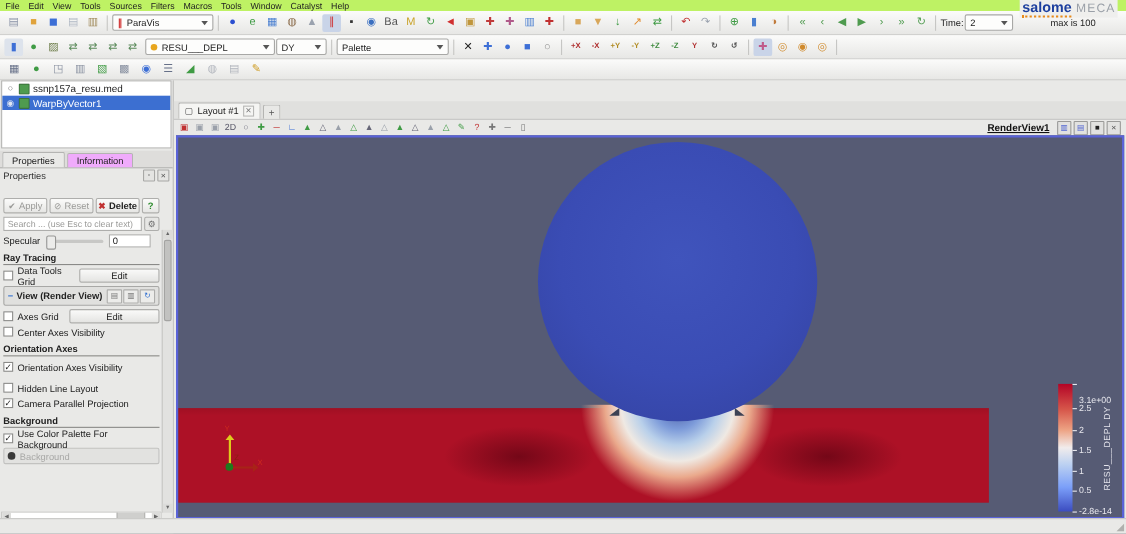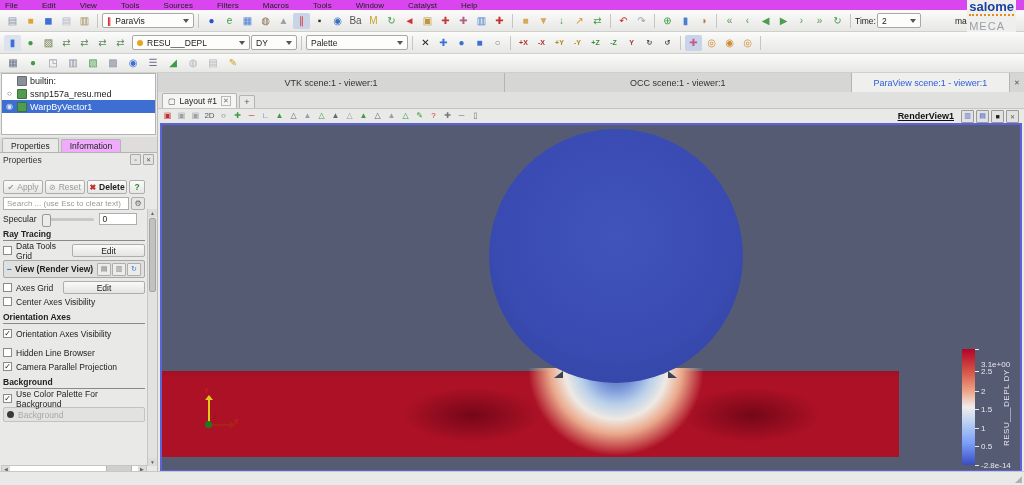"File" .menubar { background: #d946ef -> #bef264; gap: 24px -> 8px }
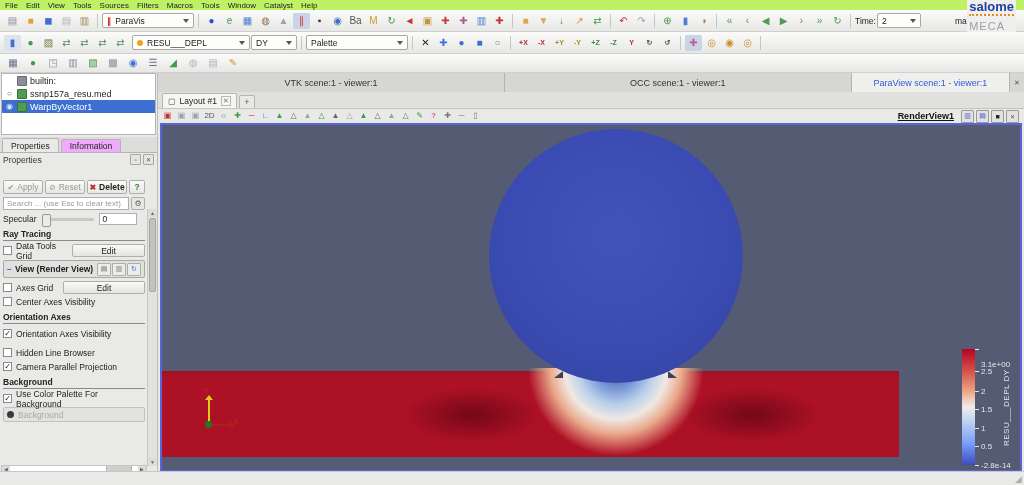"salome" .logo { flex-direction: column -> none }
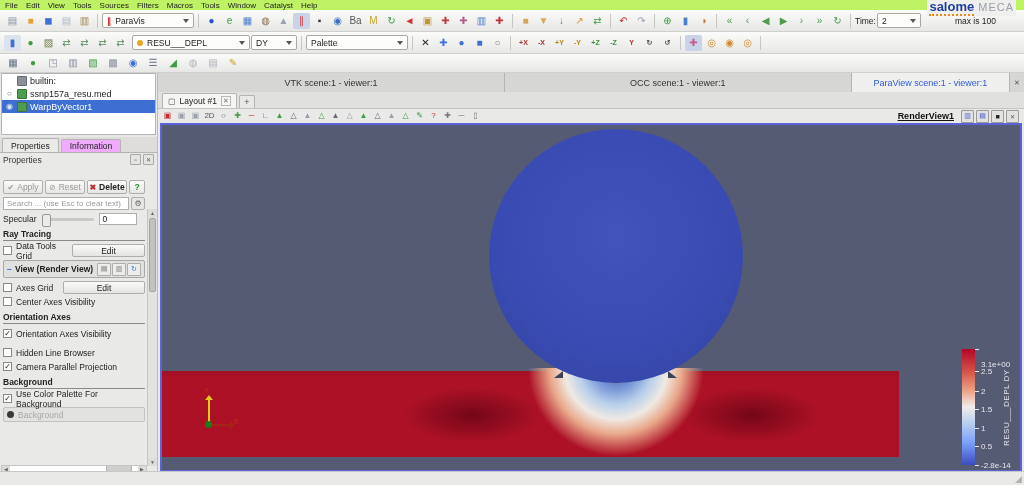"builtin:" div.trow { html: <div> <span></span> <span></span> <span>builtin:</span> </div> -> none }
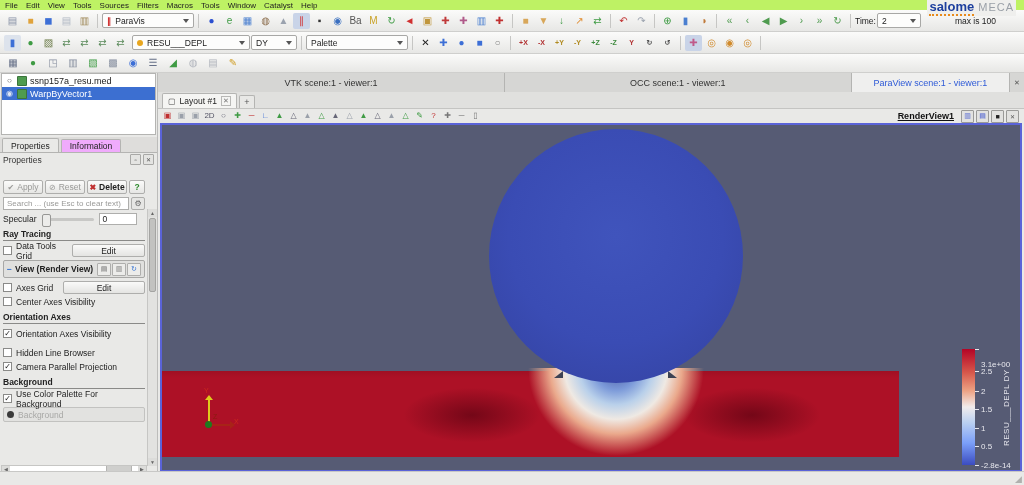"VTK scene:1 - viewer:1" div.vtabs { html: <div> <span>VTK scene:1 - viewer:1</span> <span>OCC scene:1 - viewer:1</span> <span>ParaView scene:1 - viewer:1</span> <span>✕</span> </div> -> none }
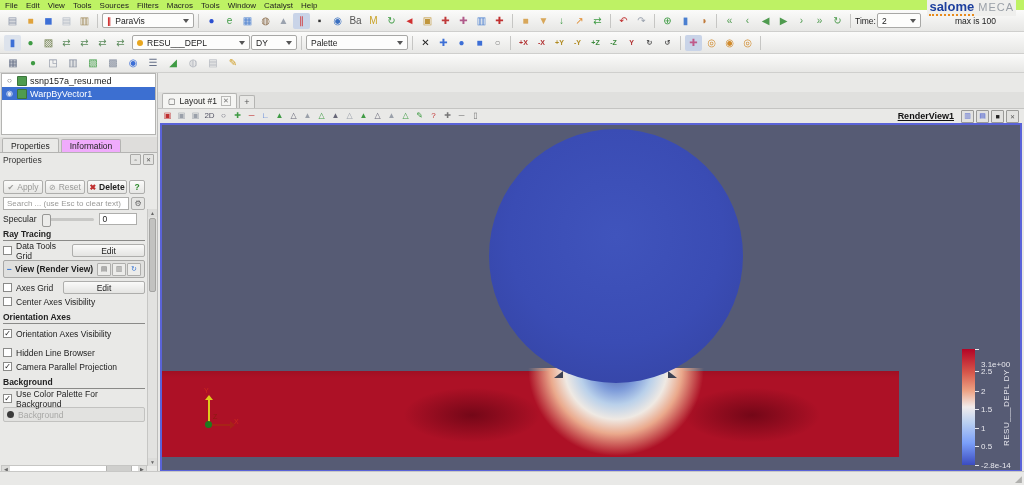"Hidden Line Browser" span { text: Browser -> Layout }
